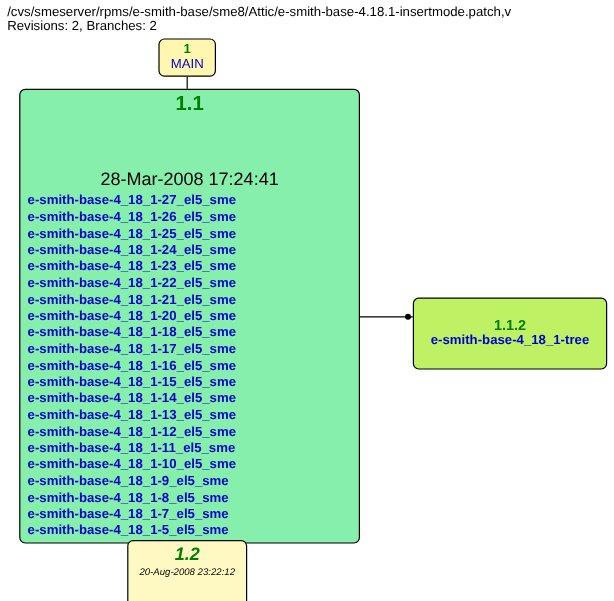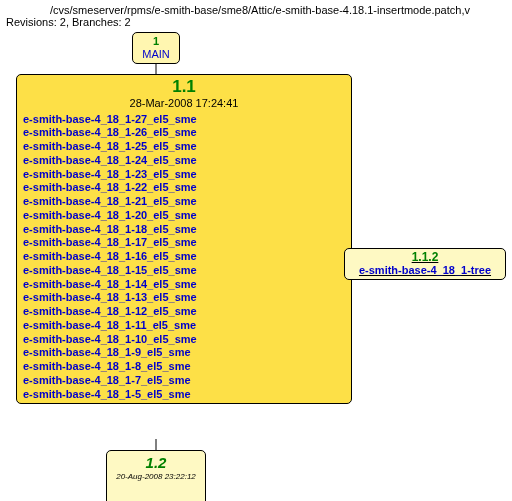"/cvs/smeserver/rpms/e-smith-base/sme8/At" .header .path { margin-left: 44px -> none }
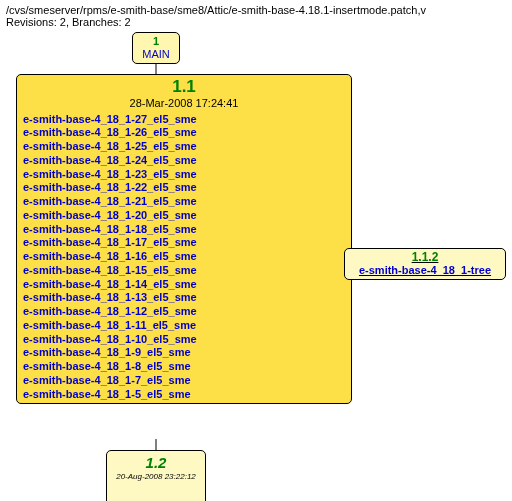"1.1" .box-big { background: #fde047 -> #86efac; width: 336px -> 284px }
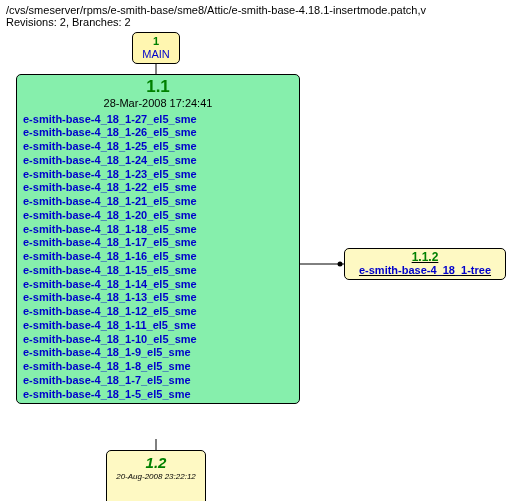"28-Mar-2008 17:24:41" .box-big .ts { font-size: 11px -> 15px; margin-top: none -> 44px }
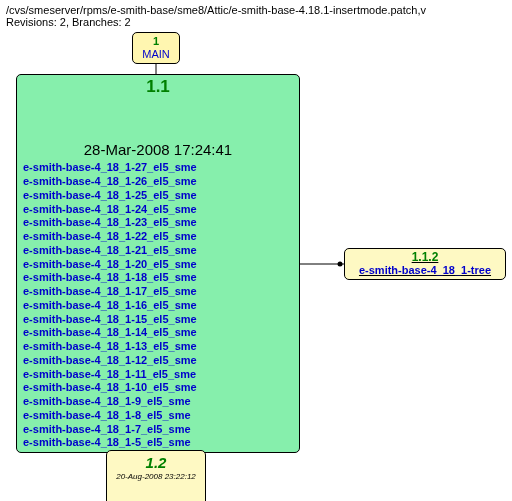"1.1.2" .box-branch { background: #fef9c3 -> #bef264; padding: 1px 4px -> 15px 4px; text-decoration: underline -> none }
